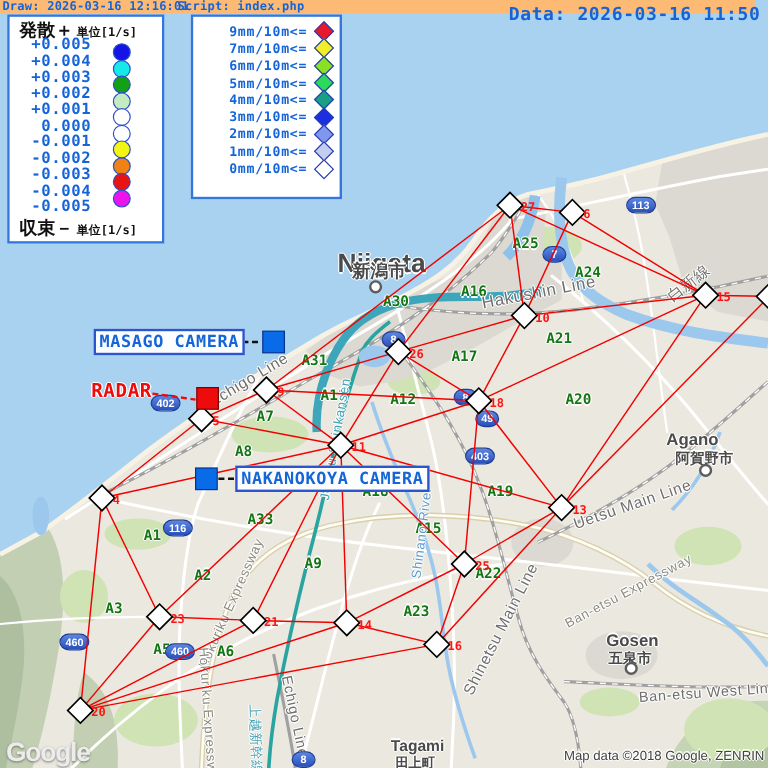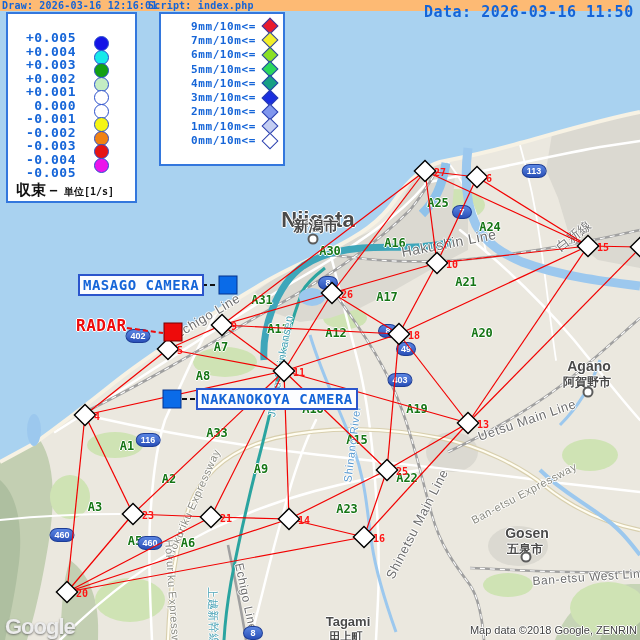"発散＋ 単位[1/s]" div.lg1head { html: none -> <div> <span>発散＋</span><span>単位[1/s]</span> </div> }
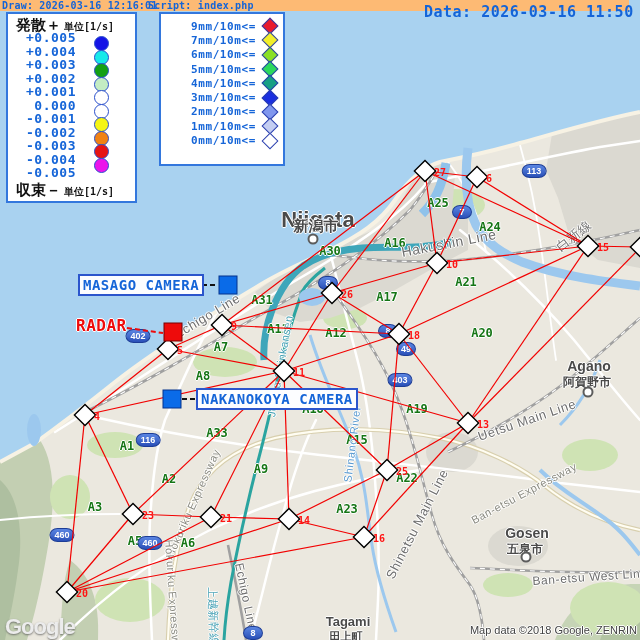"Agano" div.city-en { left: 589px -> 577px }
